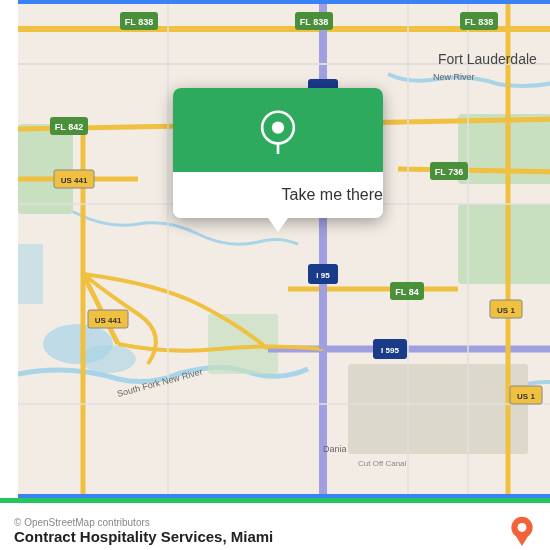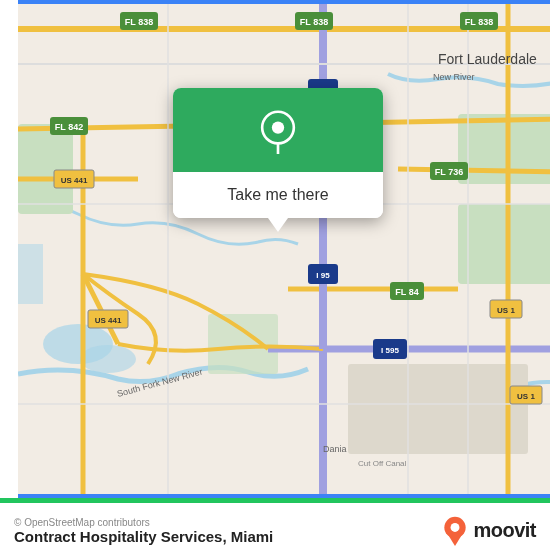"Take me there" #popup-button { text-align: center -> right }
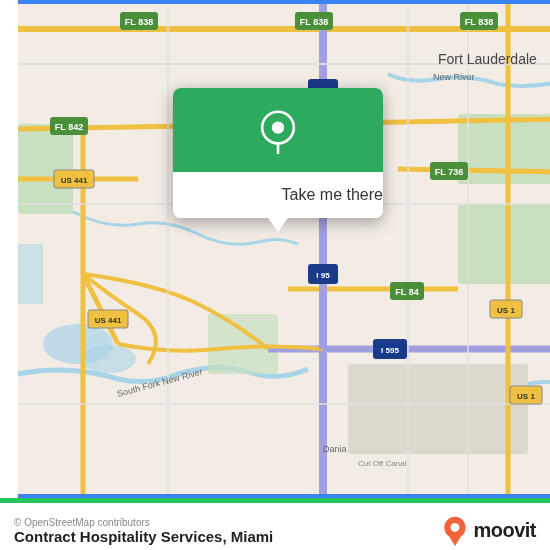"moovit" span { html: <span>moovit</span> -> none }
